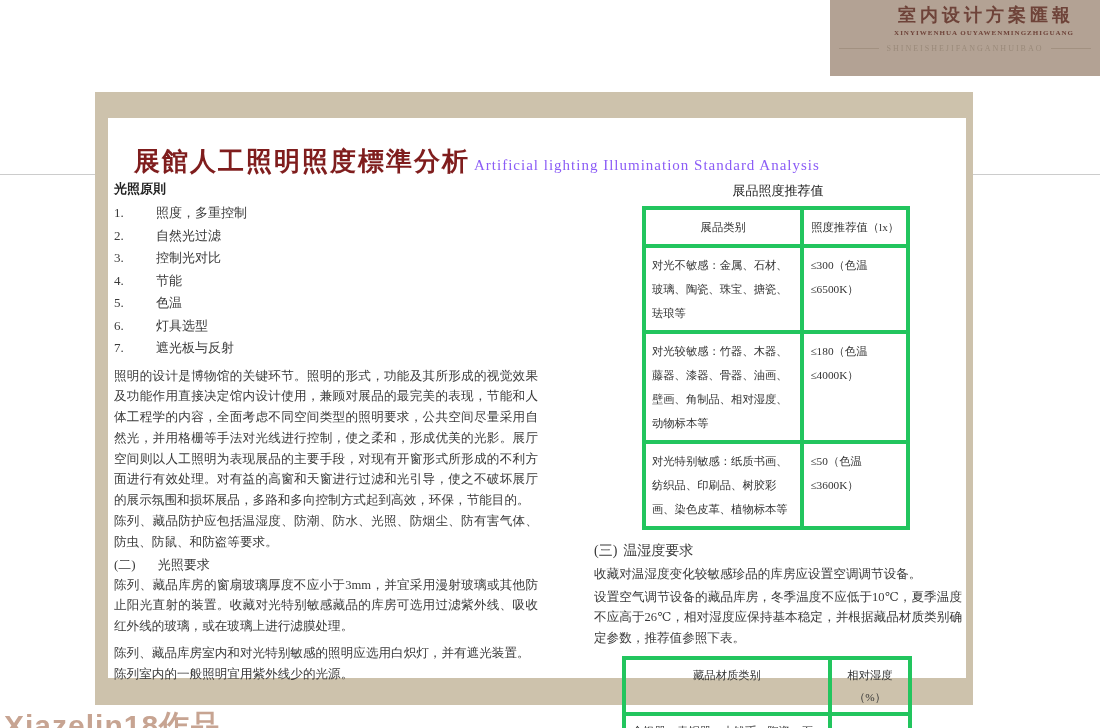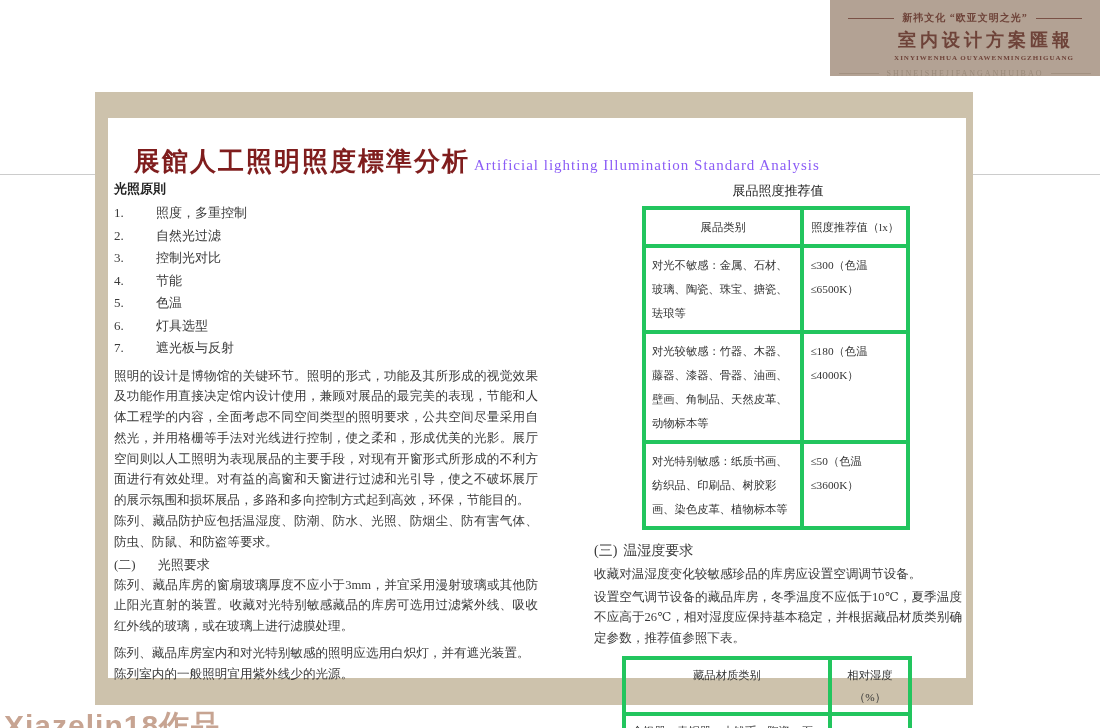"新祎文化 “欧亚文明之光”" div.hb-line1 { html: <div>新祎文化 “欧亚文明之光”</div> -> none }
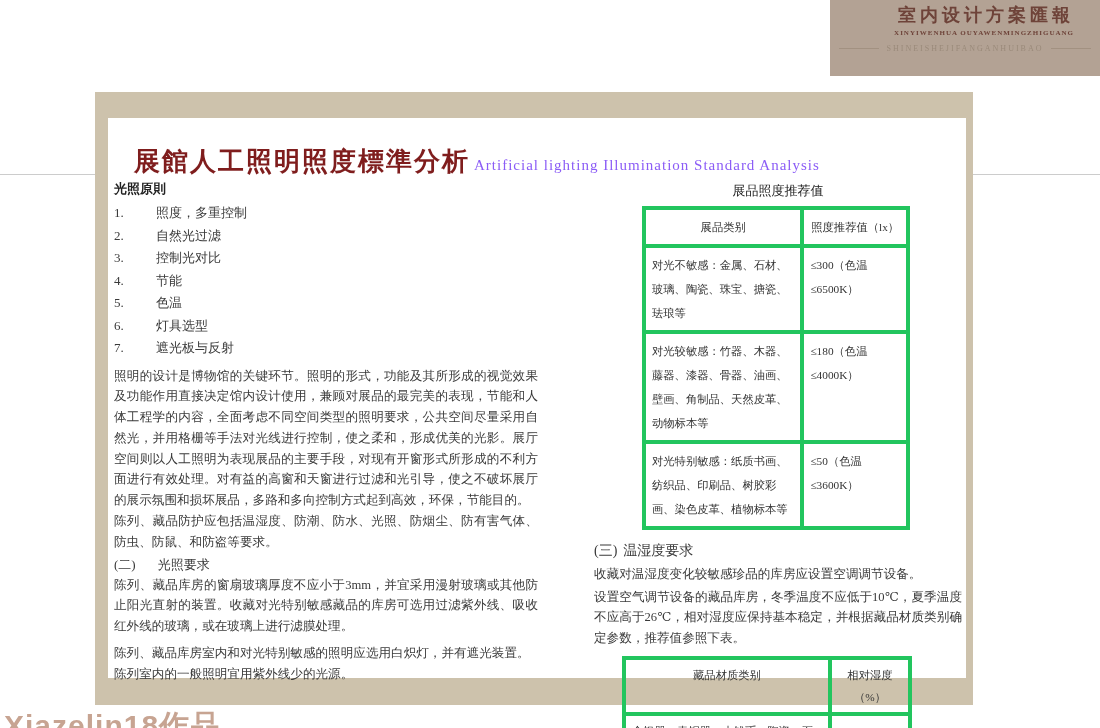"对光较敏感：竹器、木器、藤器、漆器、骨器、油画、壁画、角制品、天然皮革、动物标本" td { text: 天然皮革 -> 相对湿度 }
